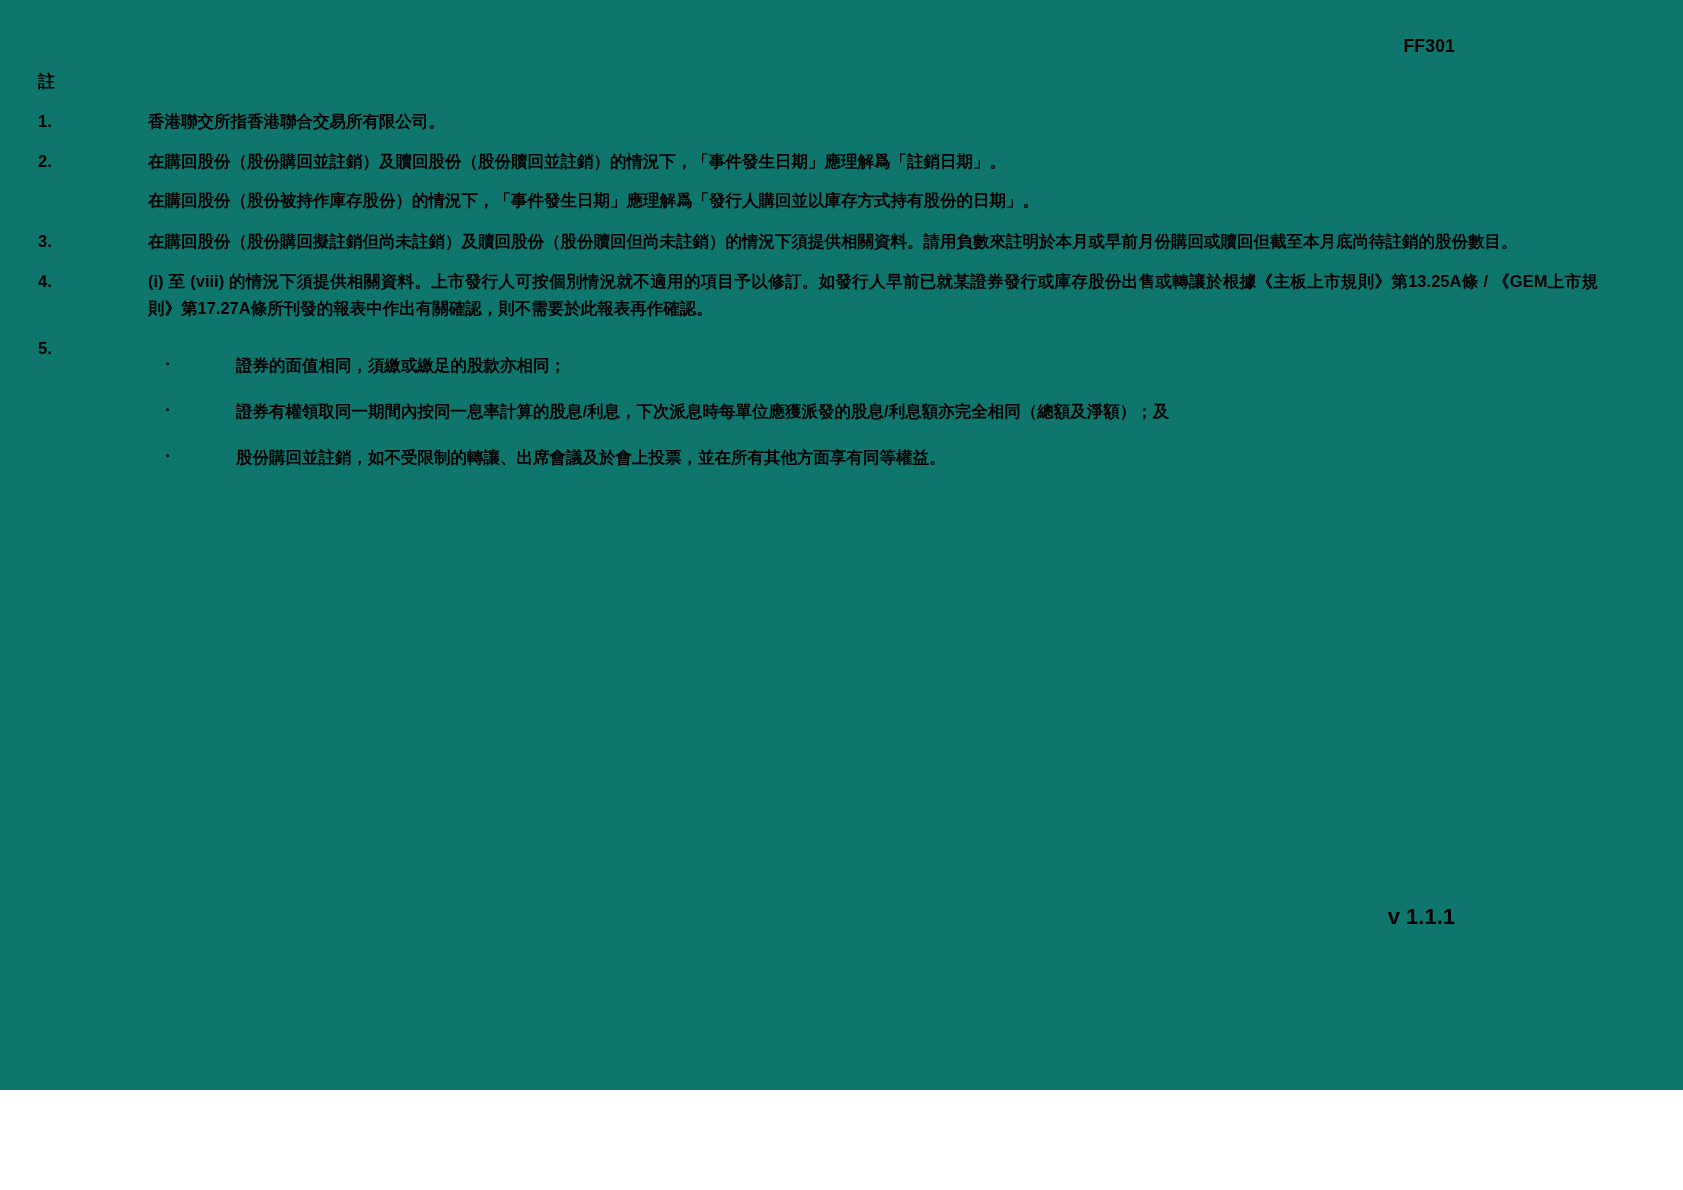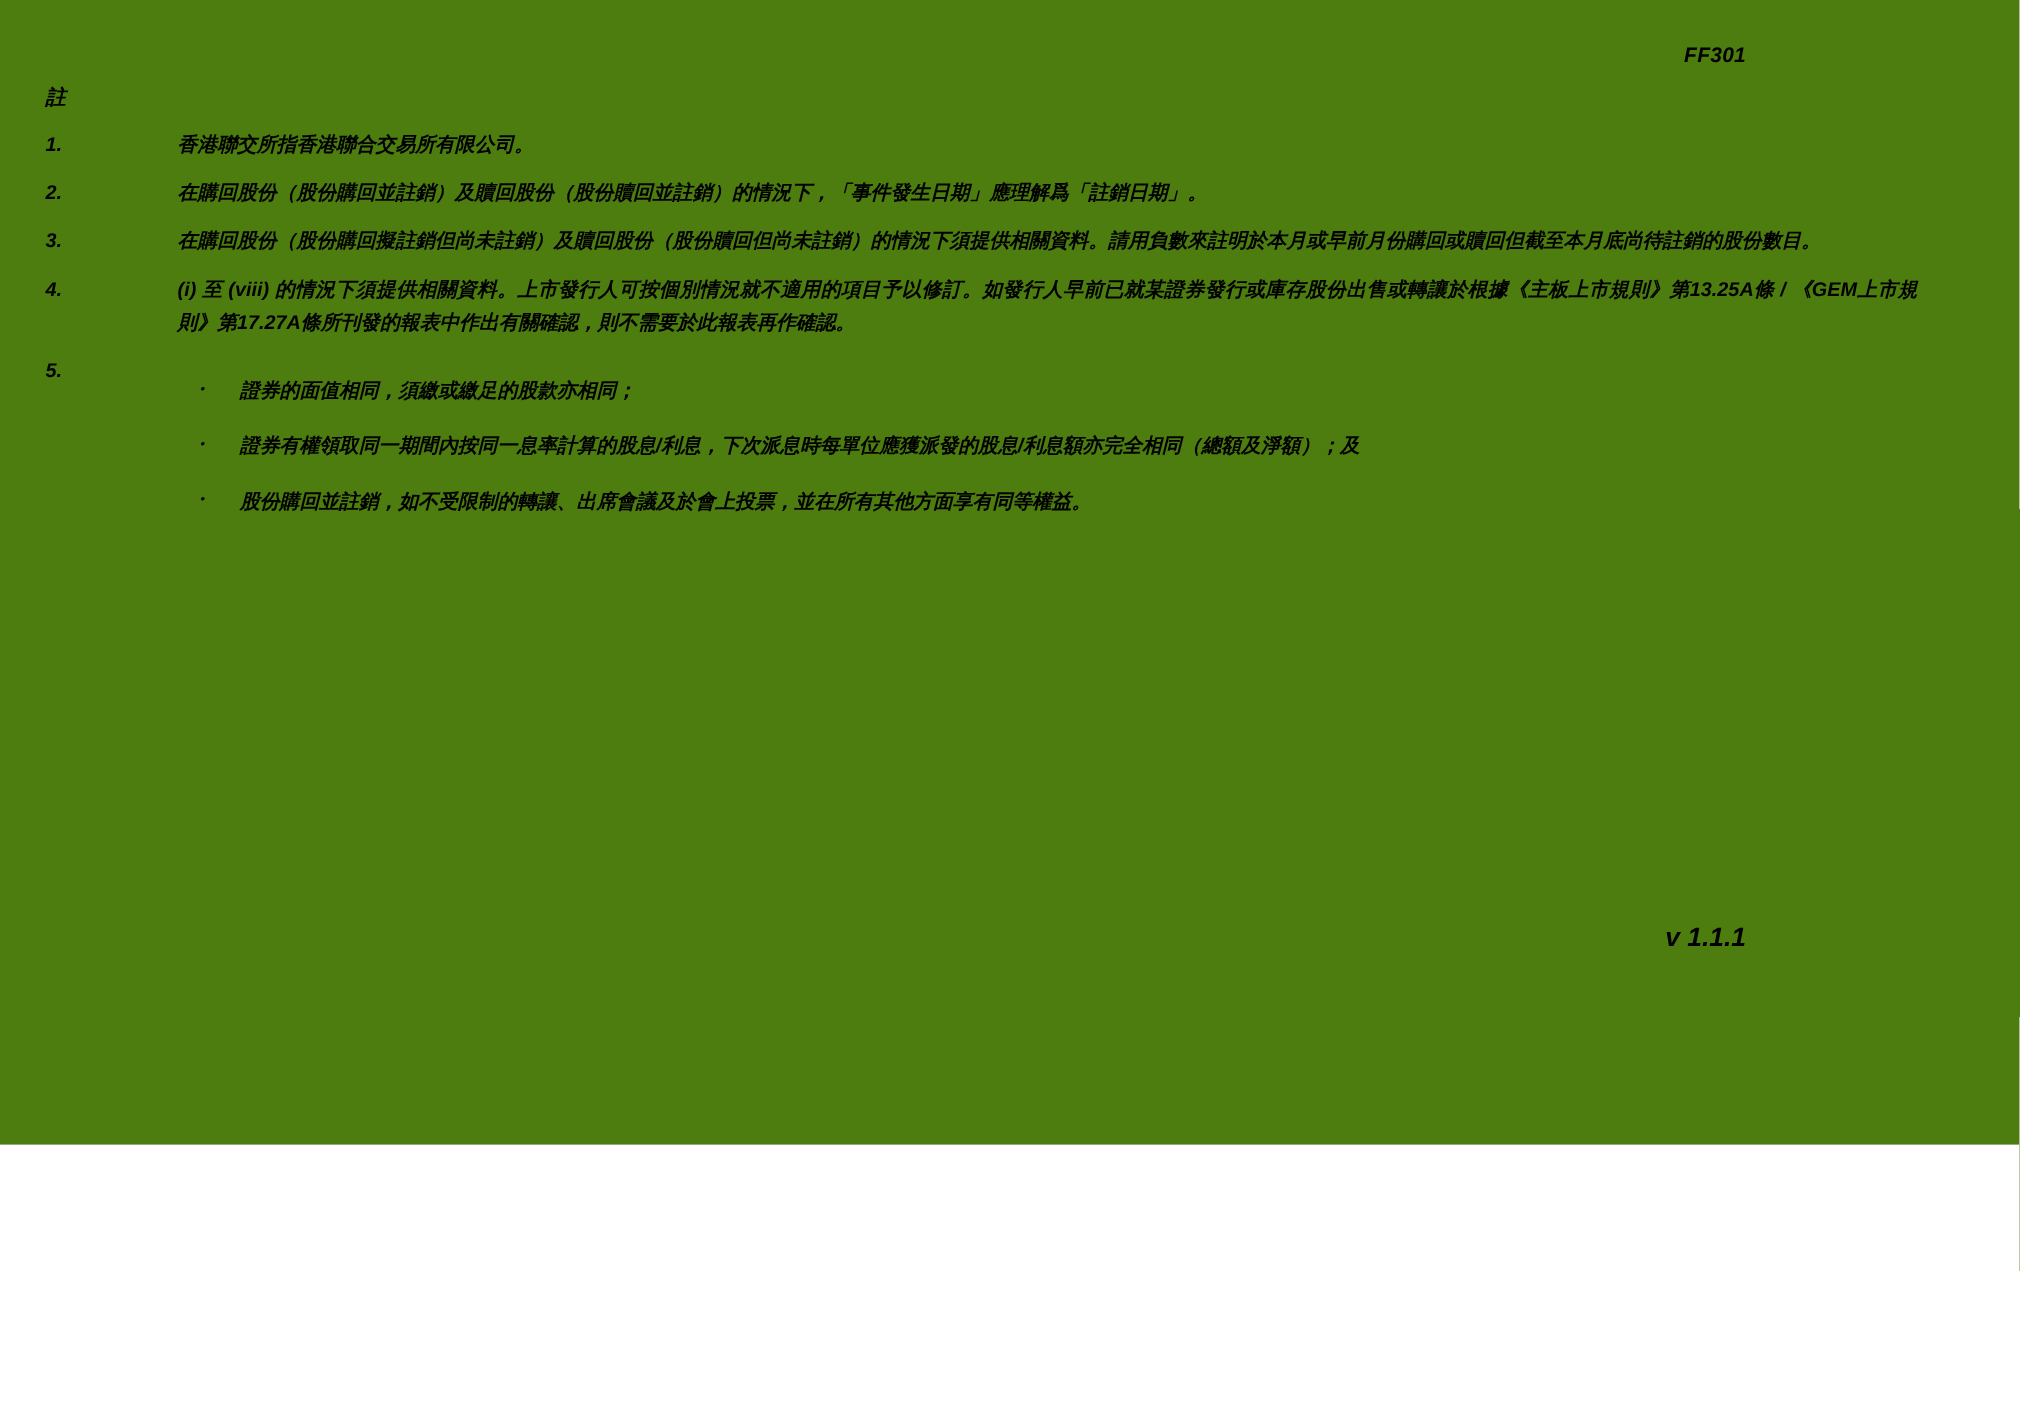"FF301" .page { background: #4d7c0f -> #0f766e; font-style: italic -> none; height: 954px -> 1090px }
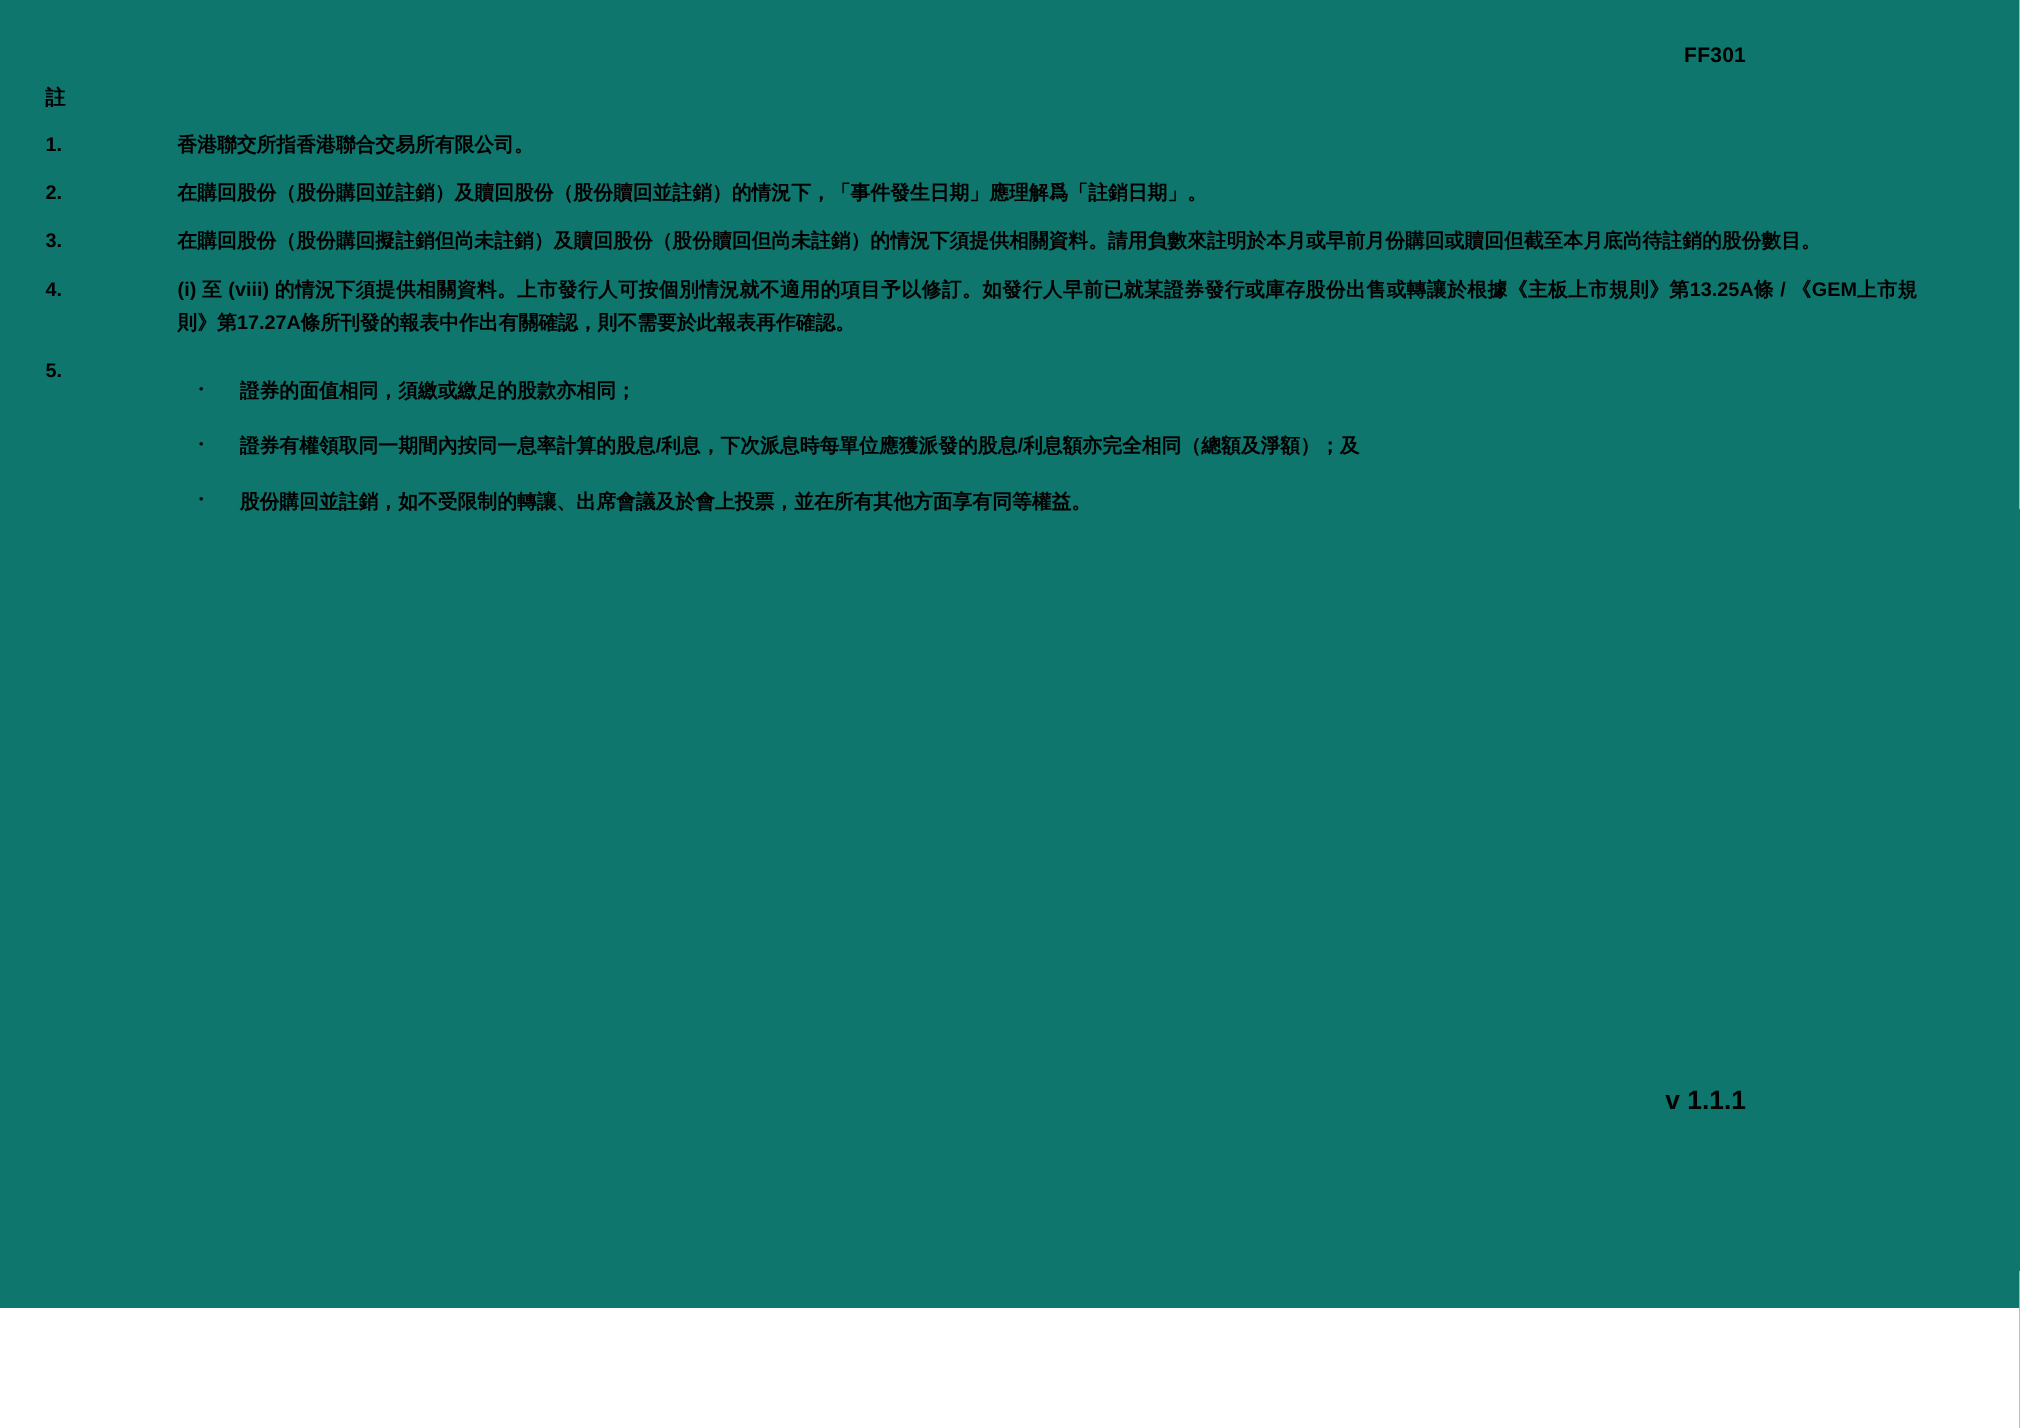"在購回股份（股份被持作庫存股份）的情況下，「事件發生日期」應理解爲「發行人購回並" p { html: none -> <p>在購回股份（股份被持作庫存股份）的情況下，「事件發生日期」應理解爲「發行人購回並以庫存方式持有股份的日期」。</p> }
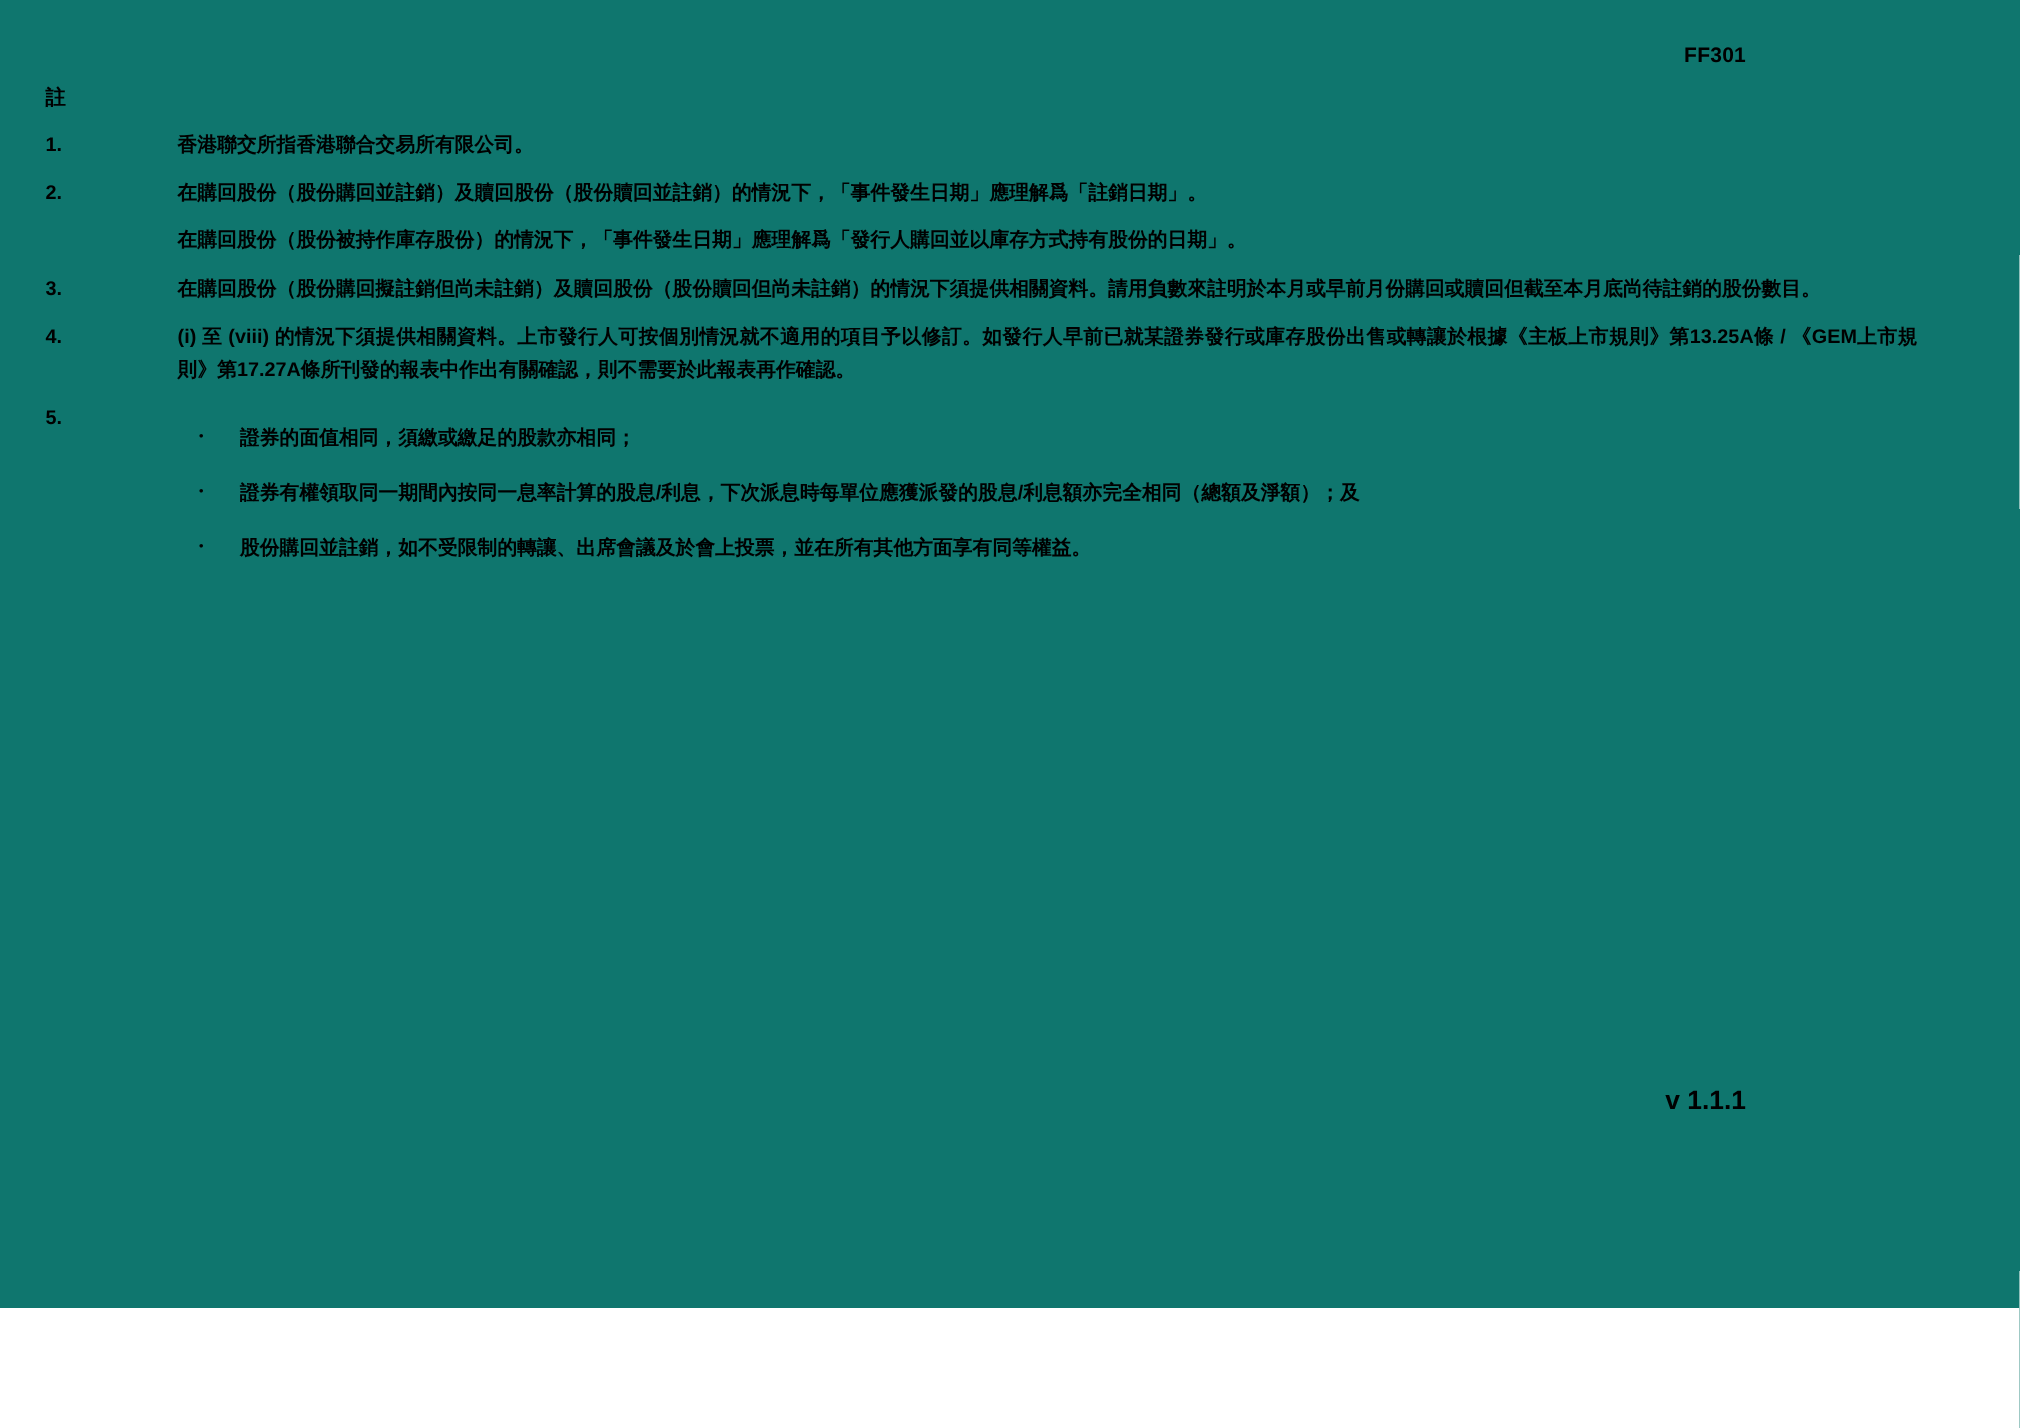"證券的面值相同，須繳或繳足的股款亦相同；" .bullet-text { margin-left: none -> 36px }
